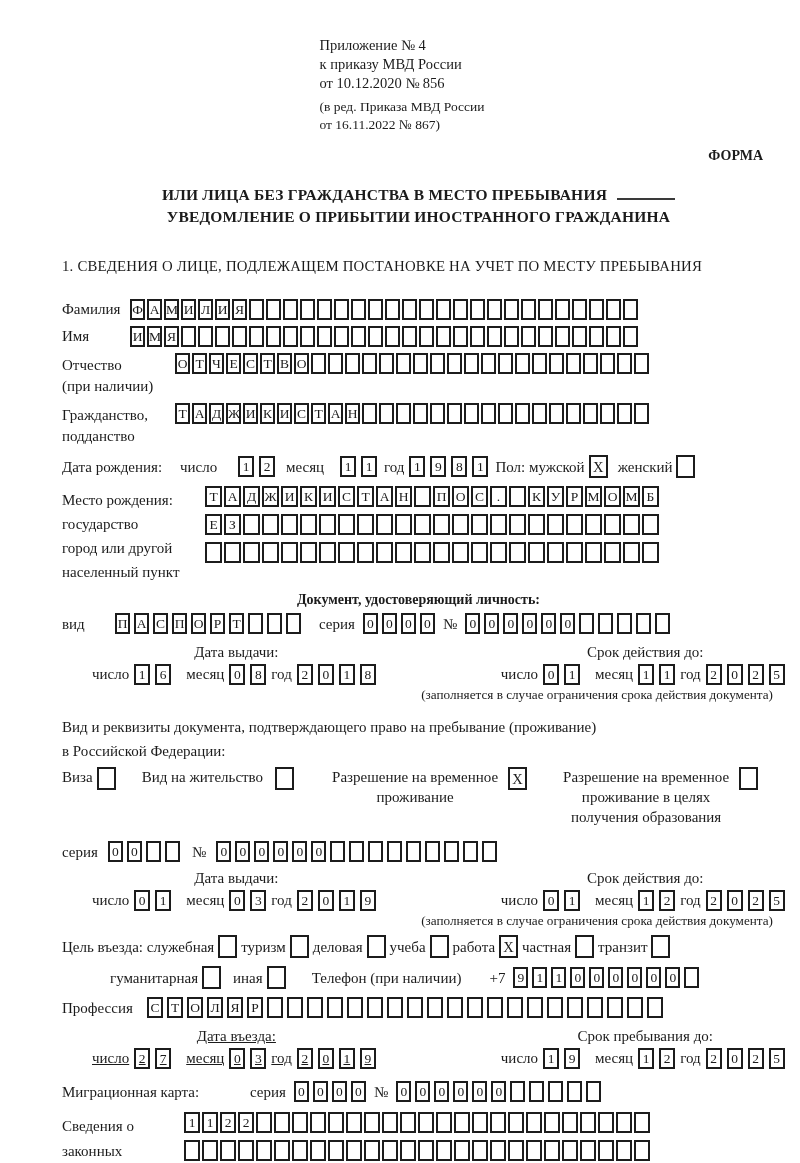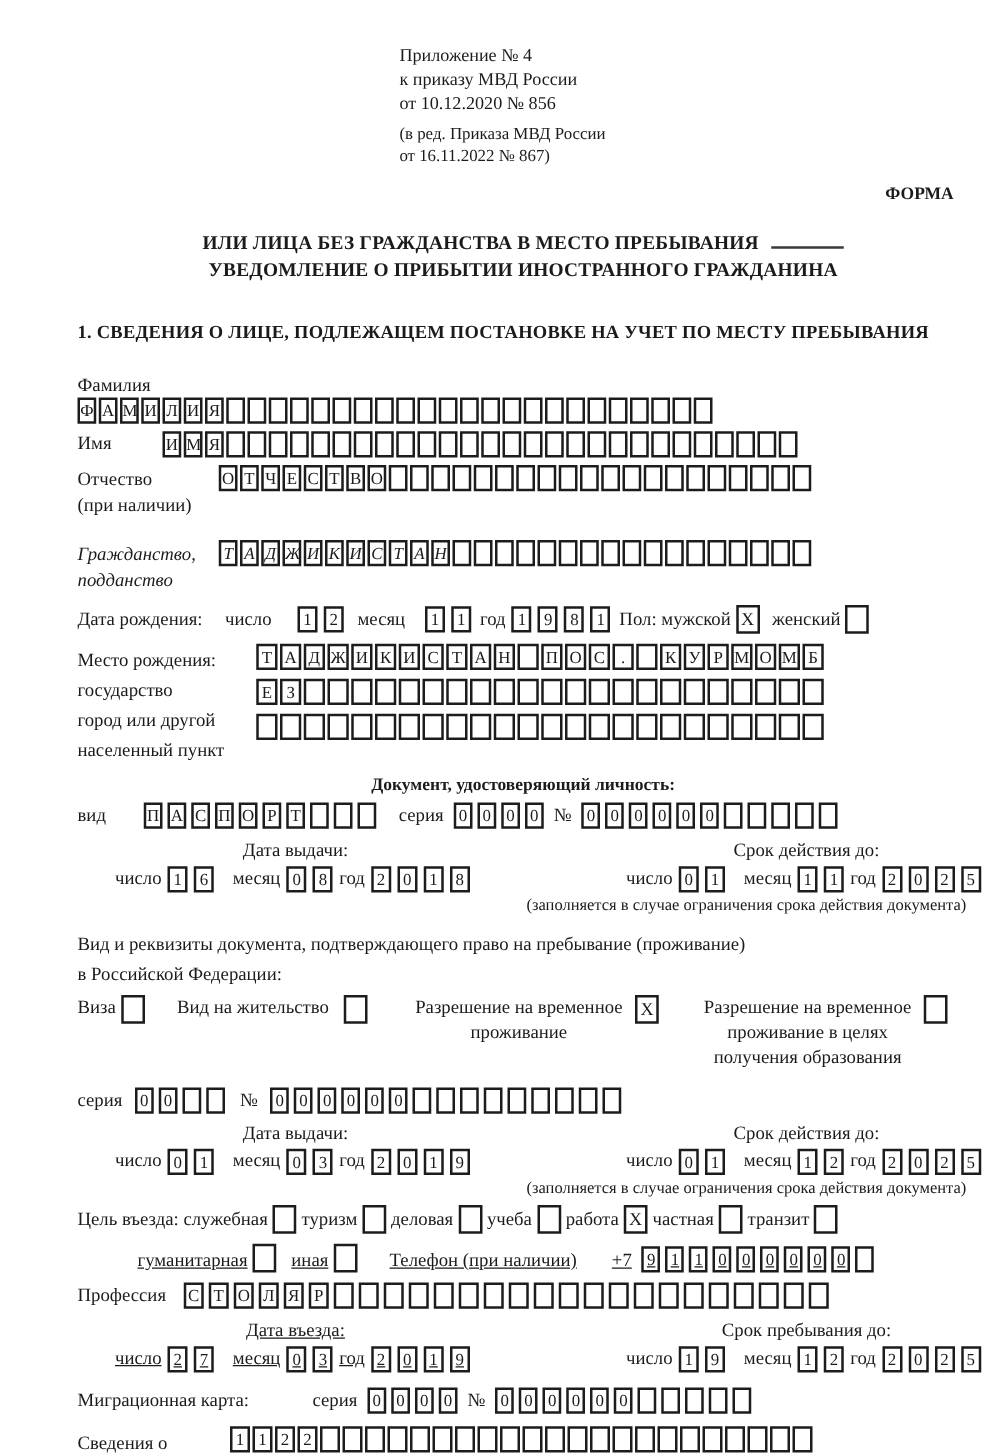"1. СВЕДЕНИЯ О ЛИЦЕ, ПОДЛЕЖАЩЕМ" .section-heading { font-weight: bold -> normal }
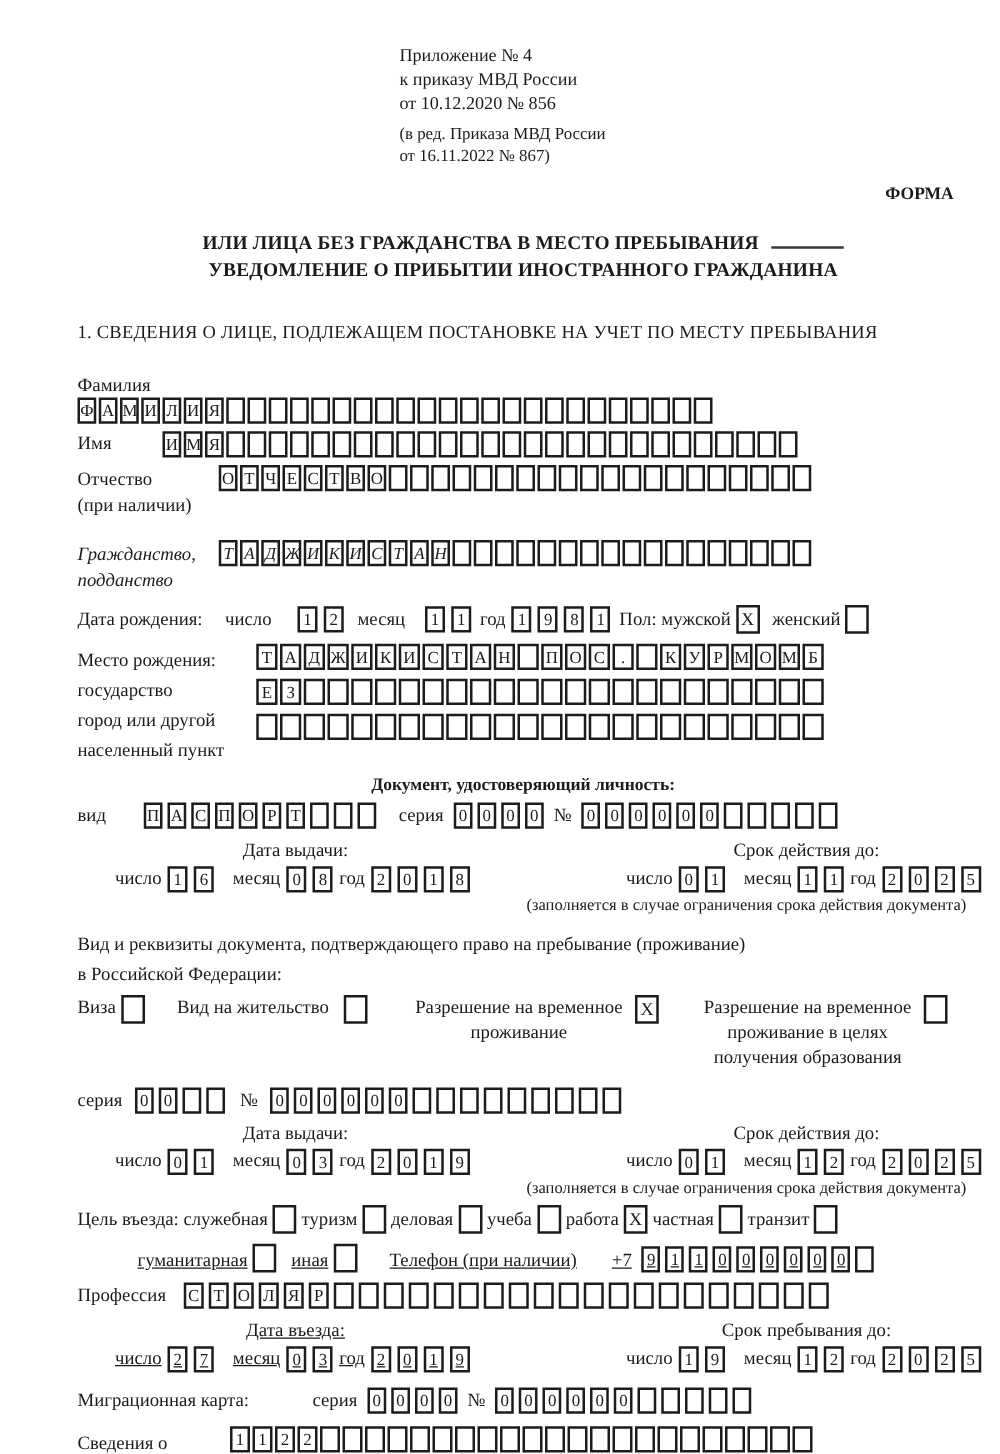"Фамилия" div.frow { flex-direction: column -> none }
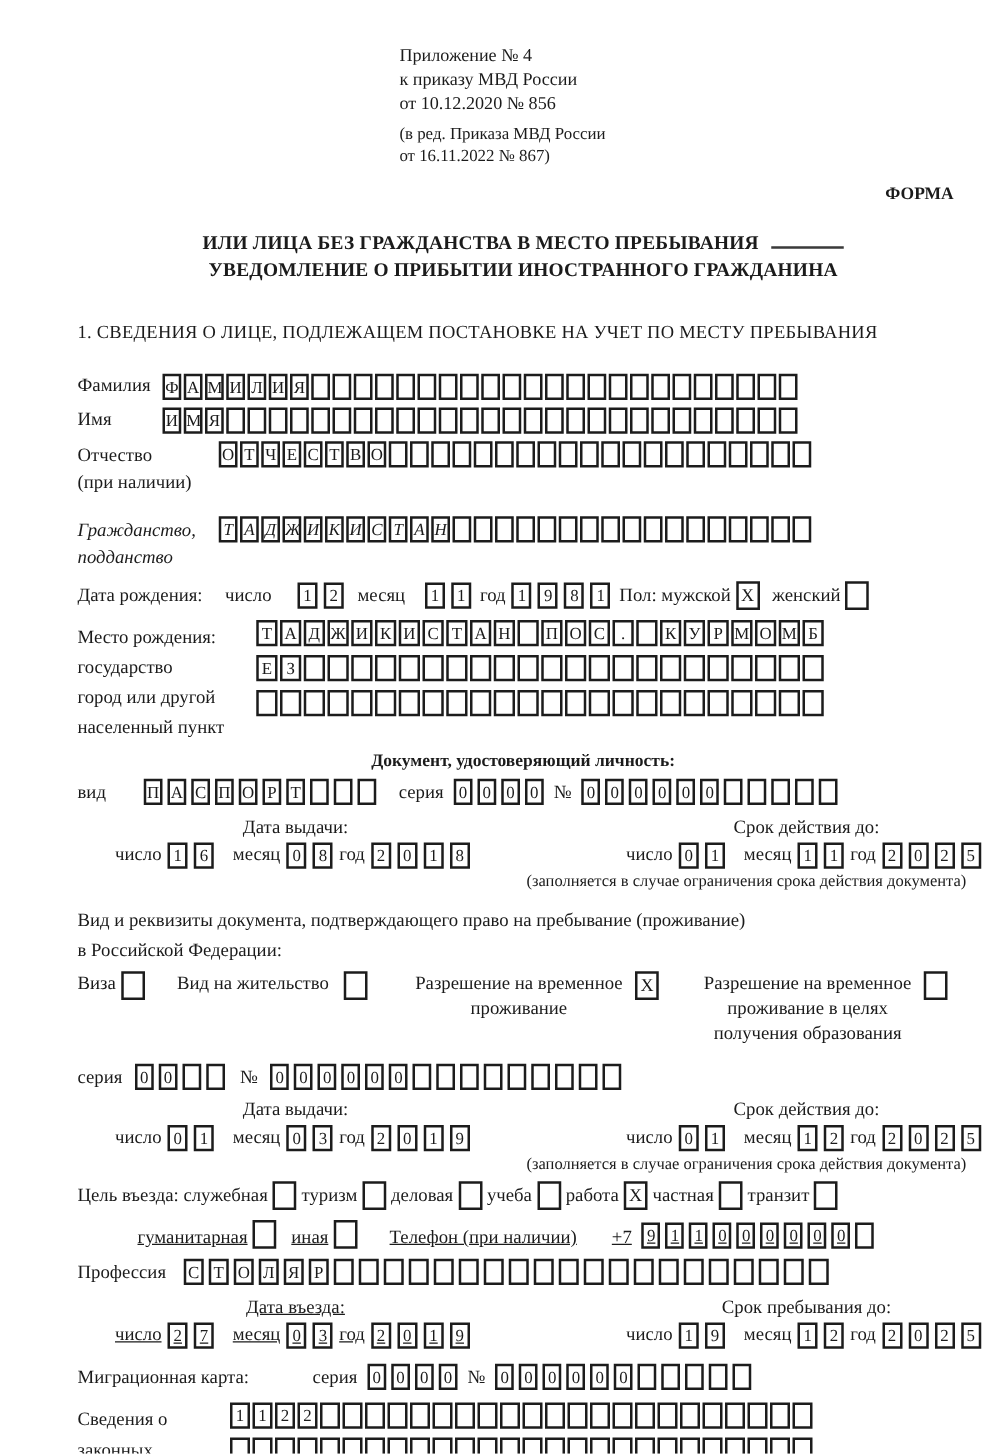"Гражданство," div.frow { font-style: italic -> none; margin-top: 16px -> 6px }
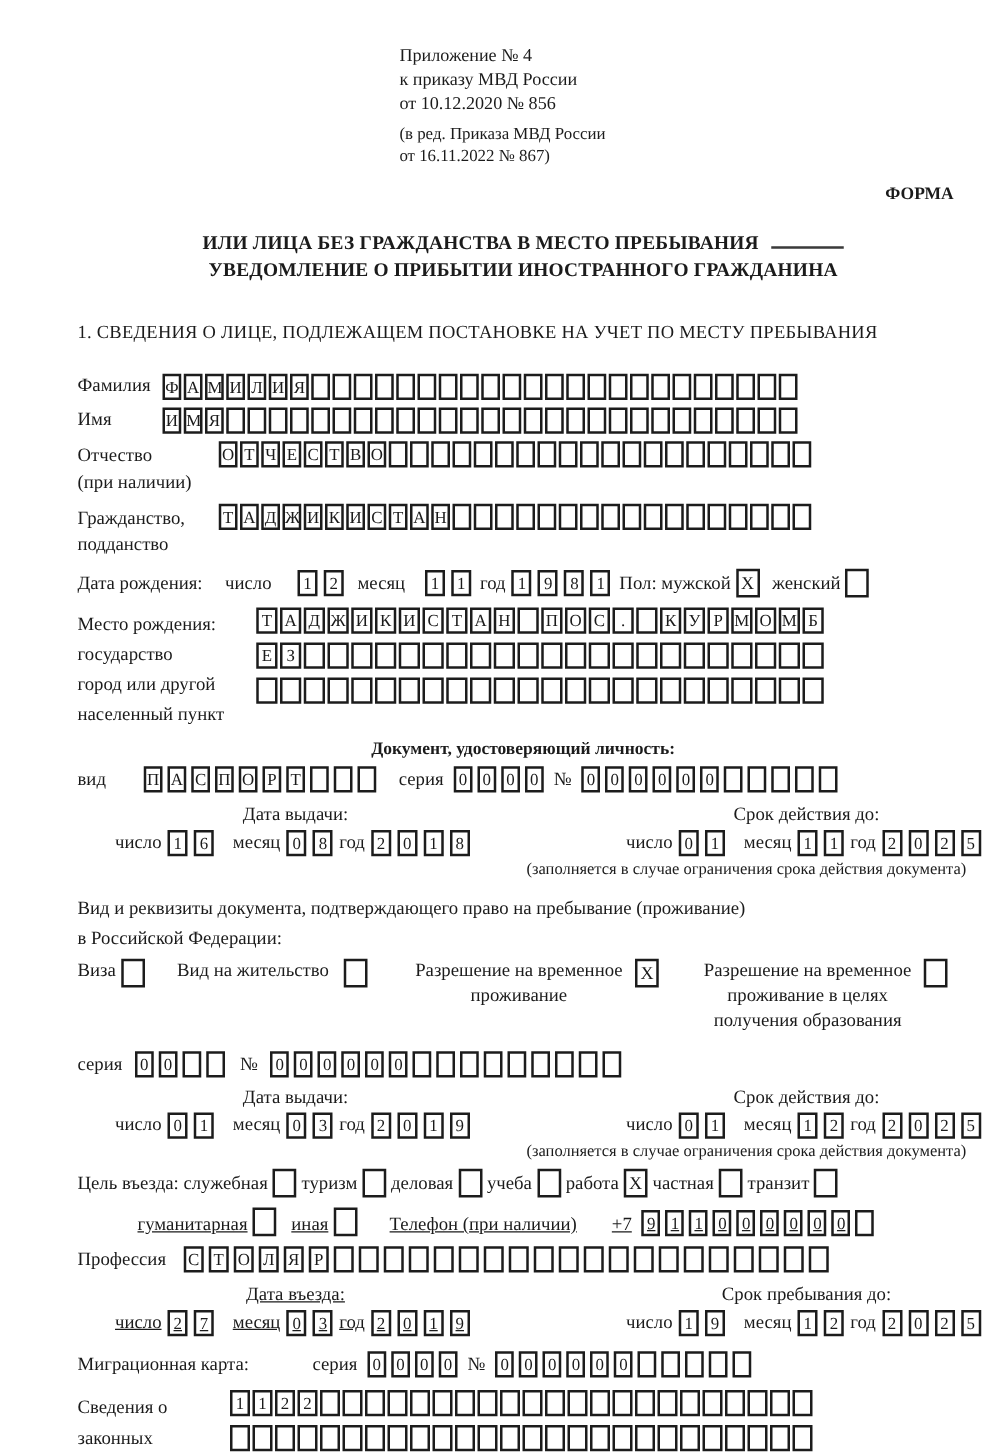"гуманитарная" div.frow { align-items: flex-end -> center; text-decoration: underline -> none }
